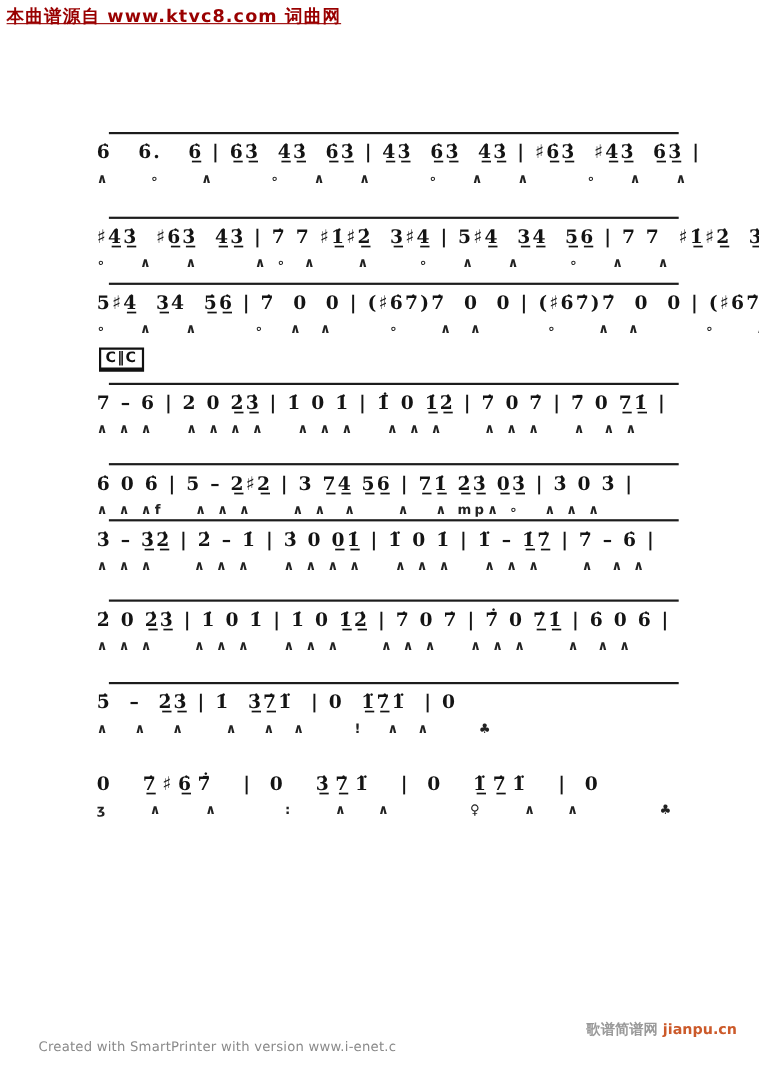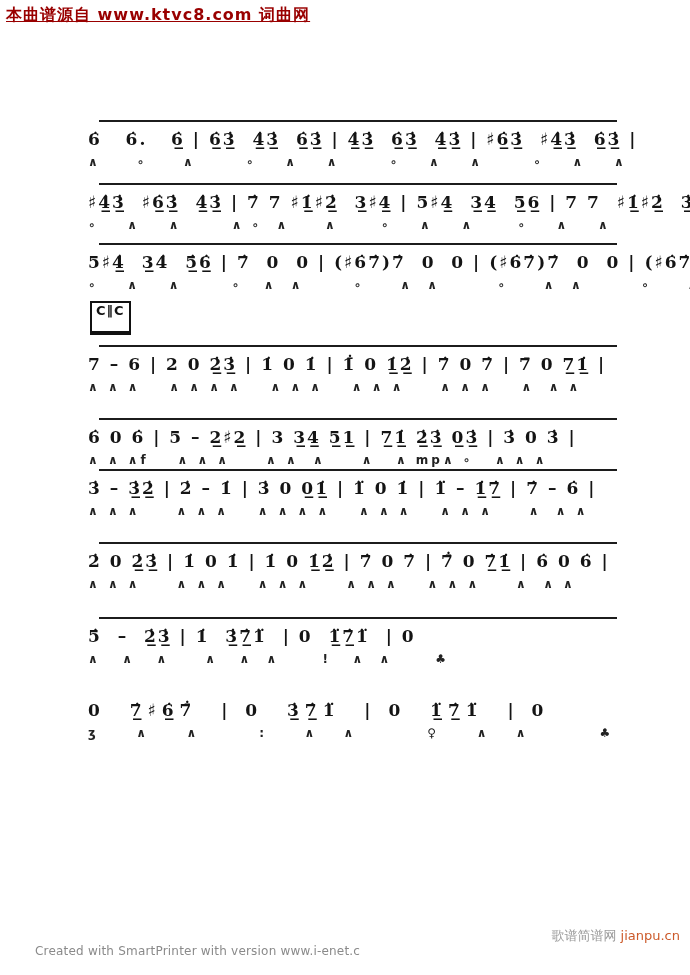"6̇ 6̇. 6̲̇ | 6̲̇3̲̇" .system:nth-of-type(1) { margin-bottom: 14px -> 28px }
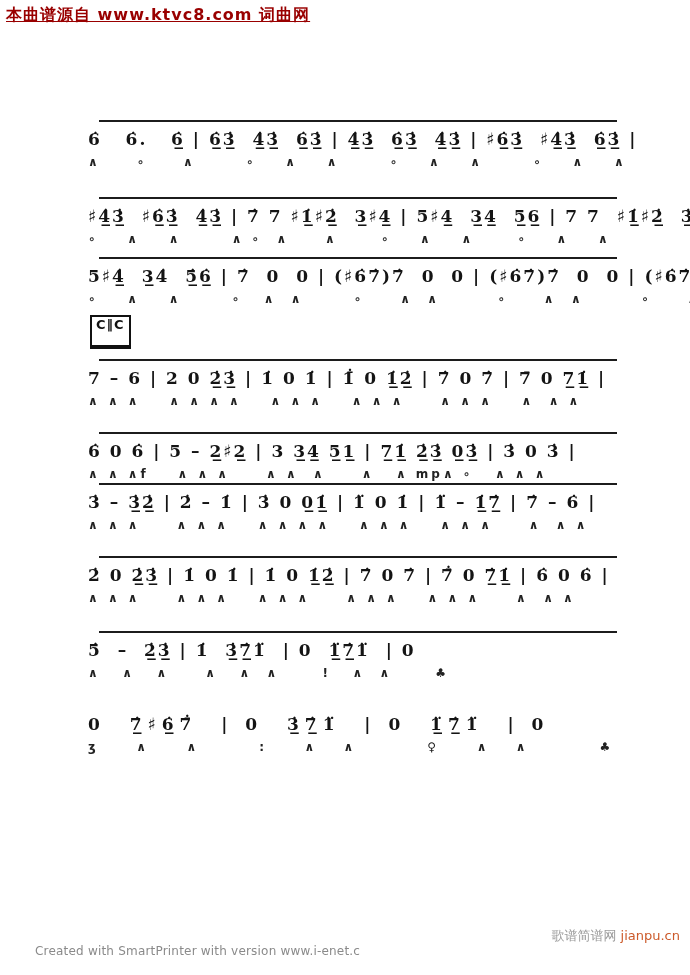"C‖C" .keychange { padding: 0 4px 13px 4px -> 0 4px 1px 4px }
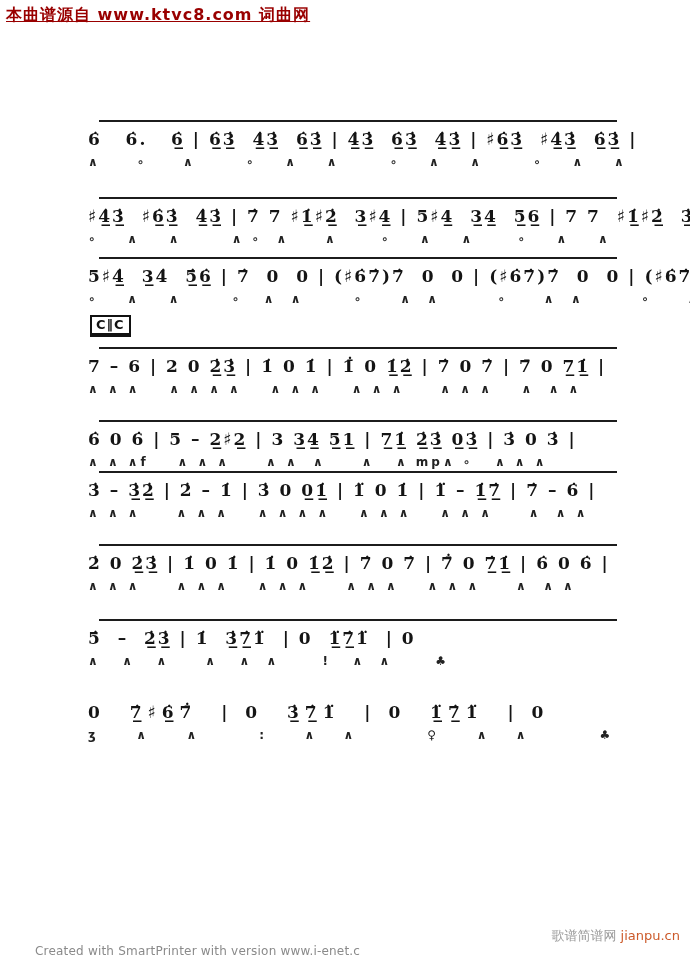"6̇ 0 6̇ | 5" div.notes { text: 3̲4̲ 5̲1̲ -> 7̲4̲ 5̲6̲ }
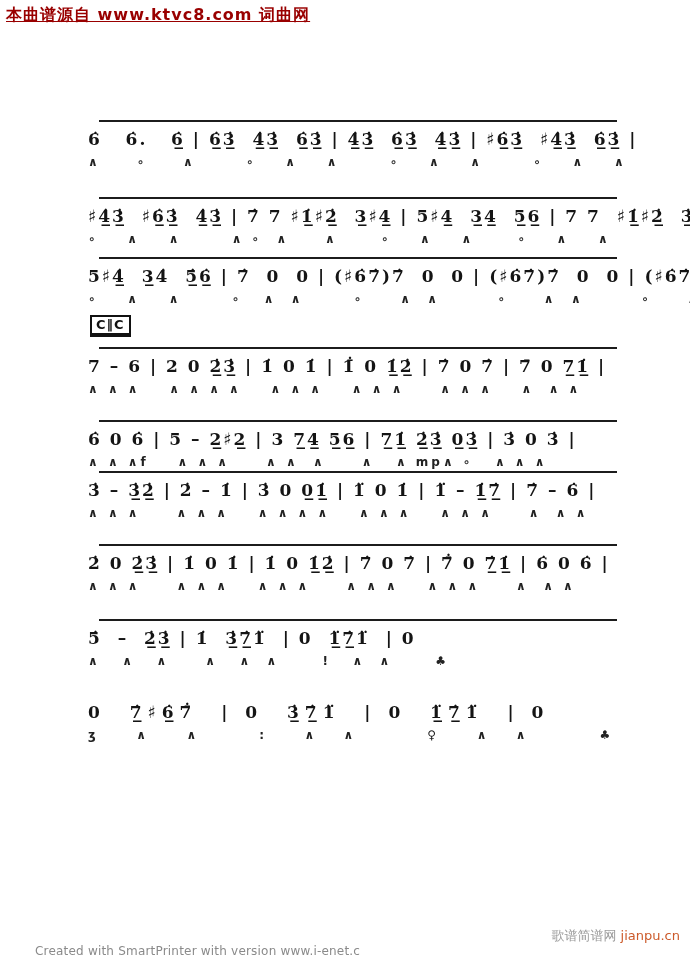"歌谱简谱网 jianpu.cn" .footer-right { font-weight: none -> bold; right: 10px -> 20px }
